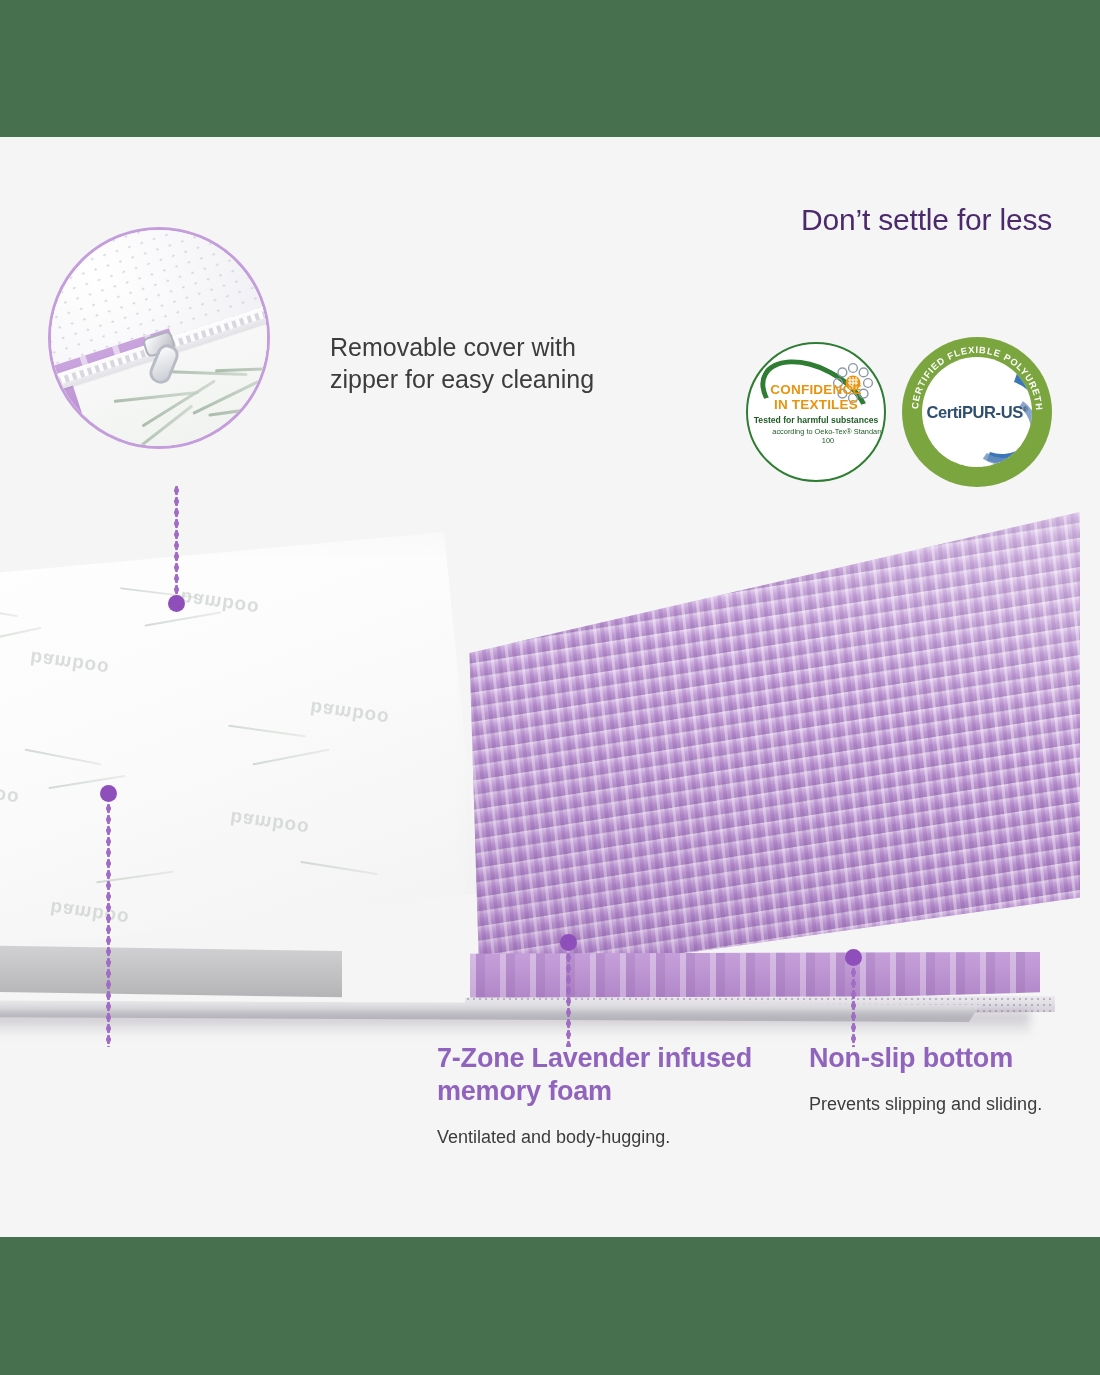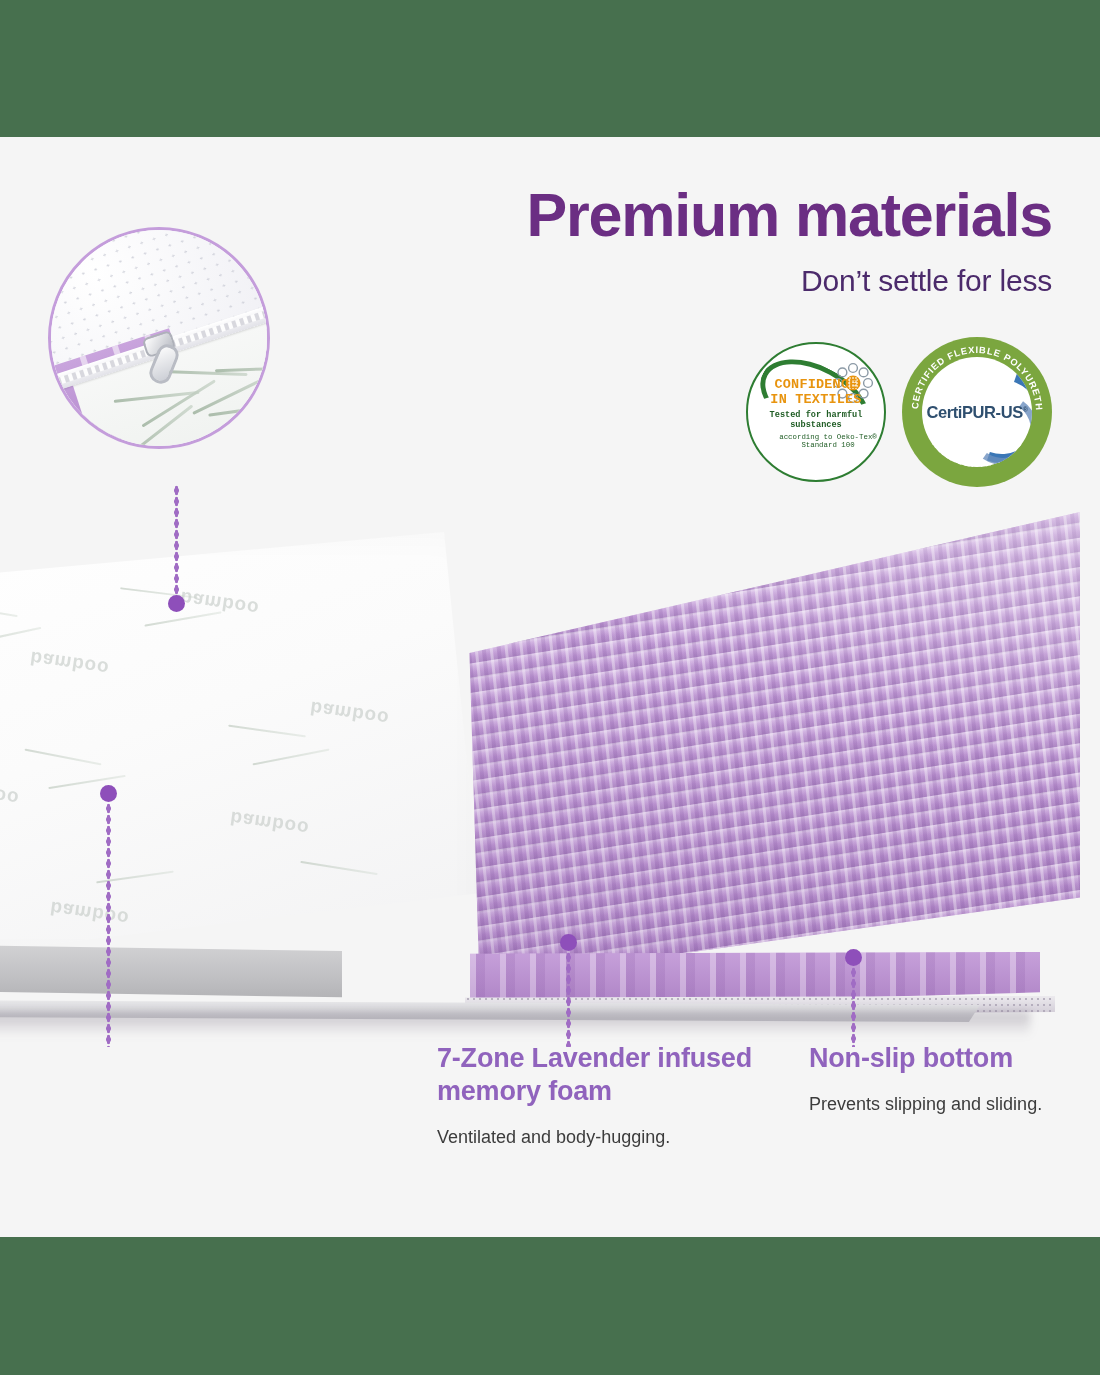"Premium materials" h1 { html: <h1>Premium materials</h1> -> none }
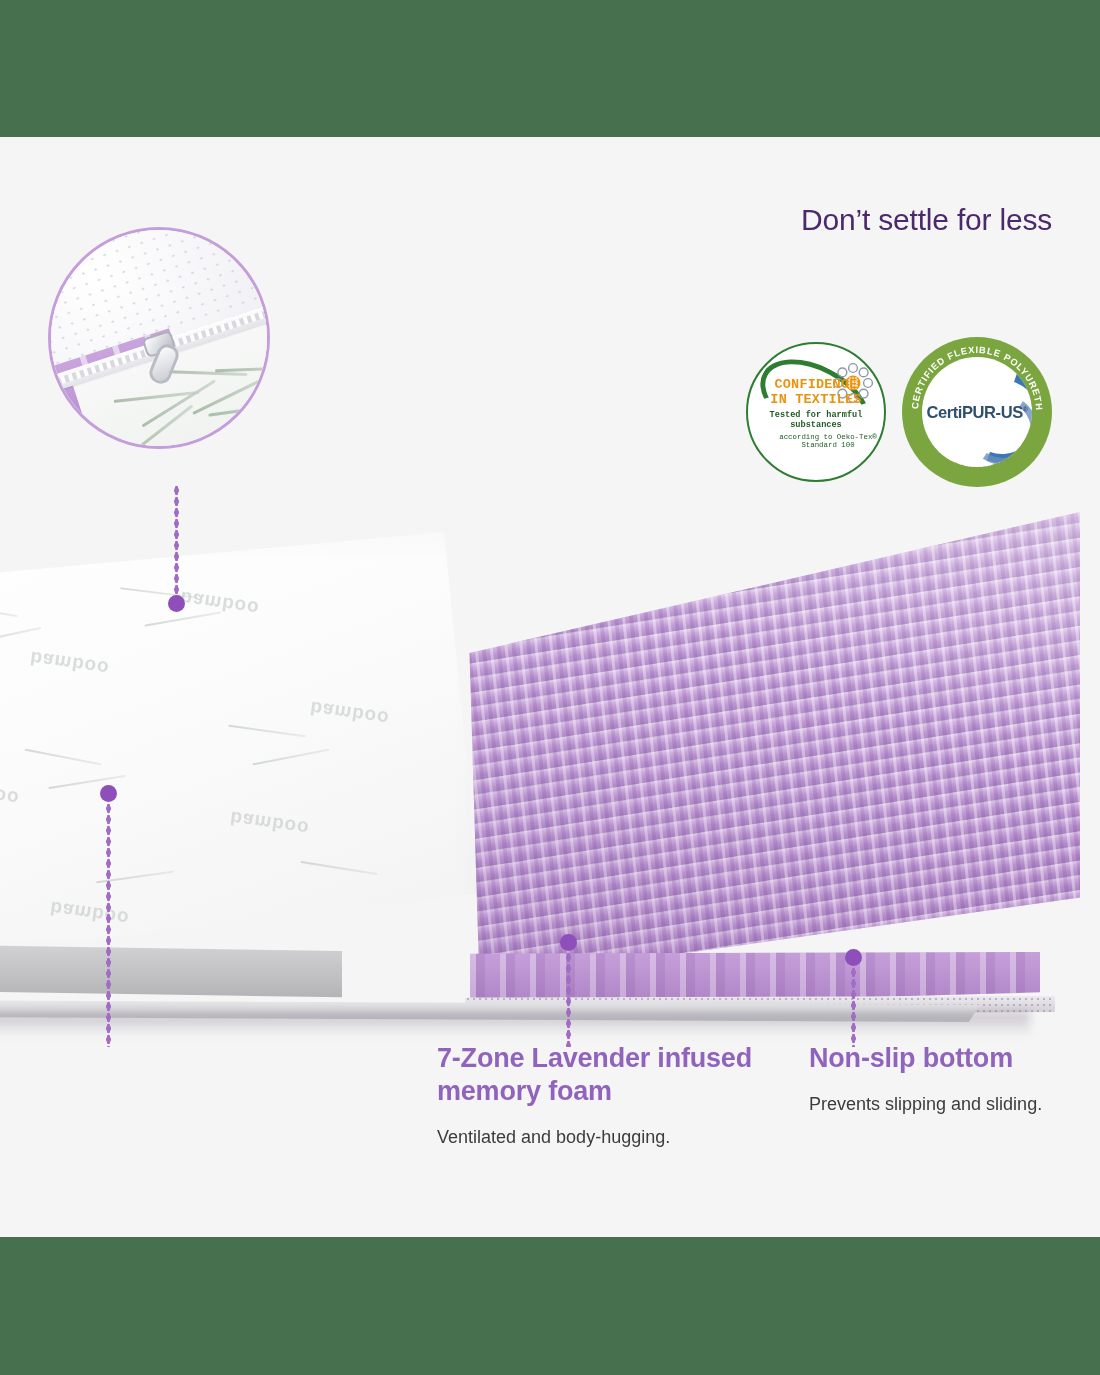"Removable cover with zipper for" div.inset-callout { html: none -> <div>Removable cover with zipper for easy cleaning</div> }
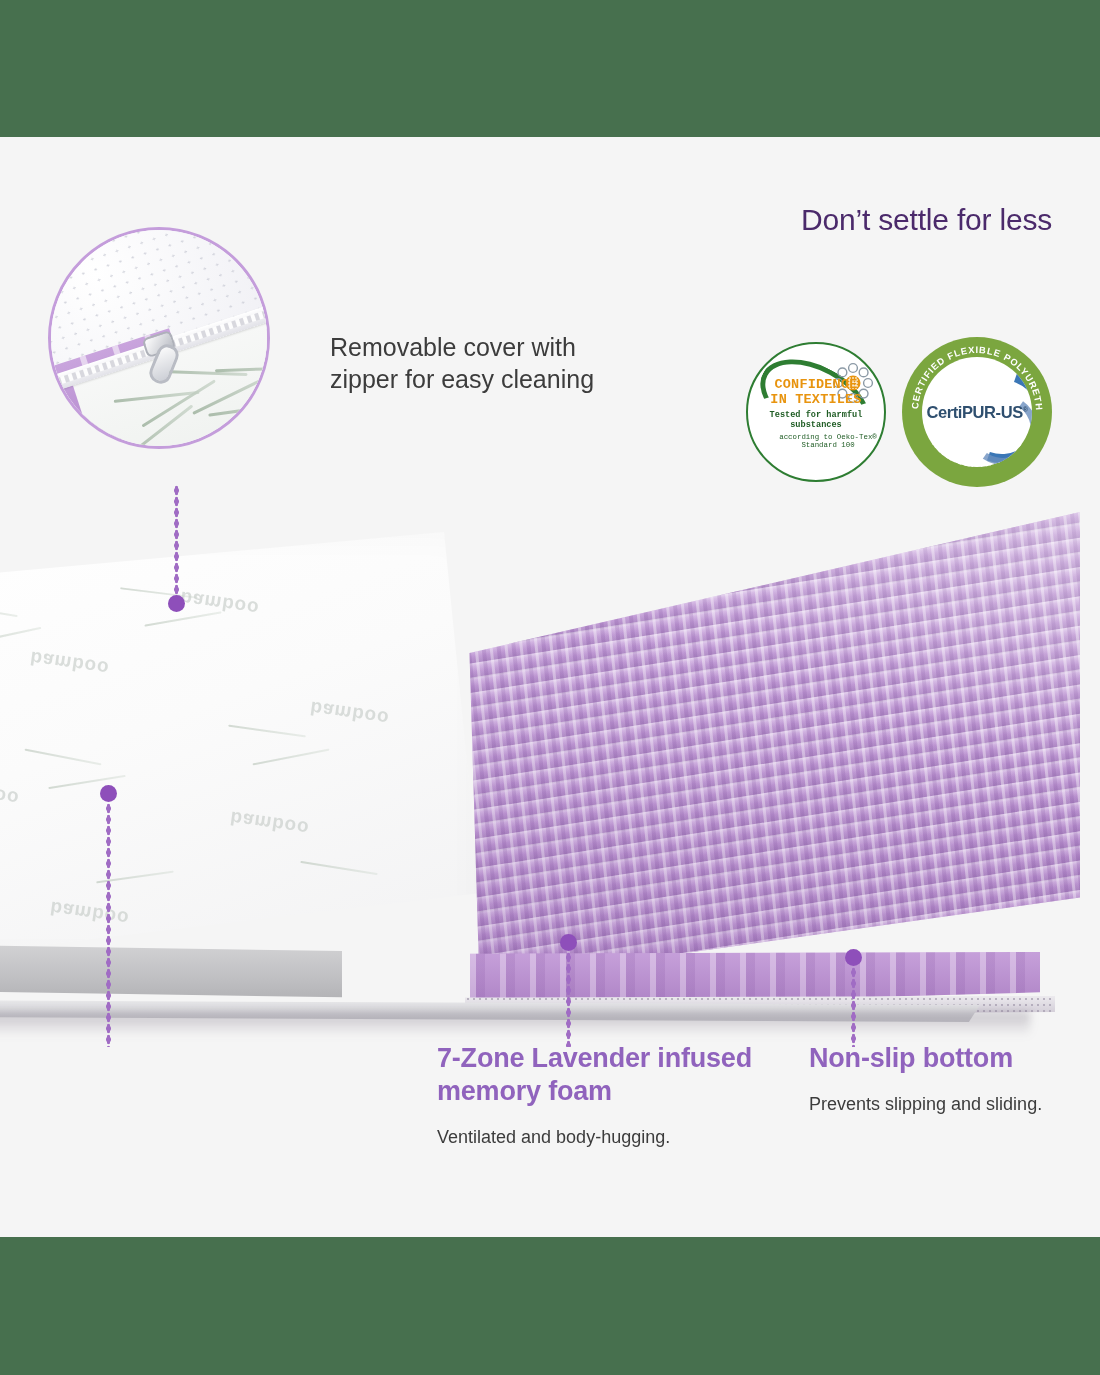"CONFIDENCE" .oeko { font-family: Liberation Mono, monospace -> none }
